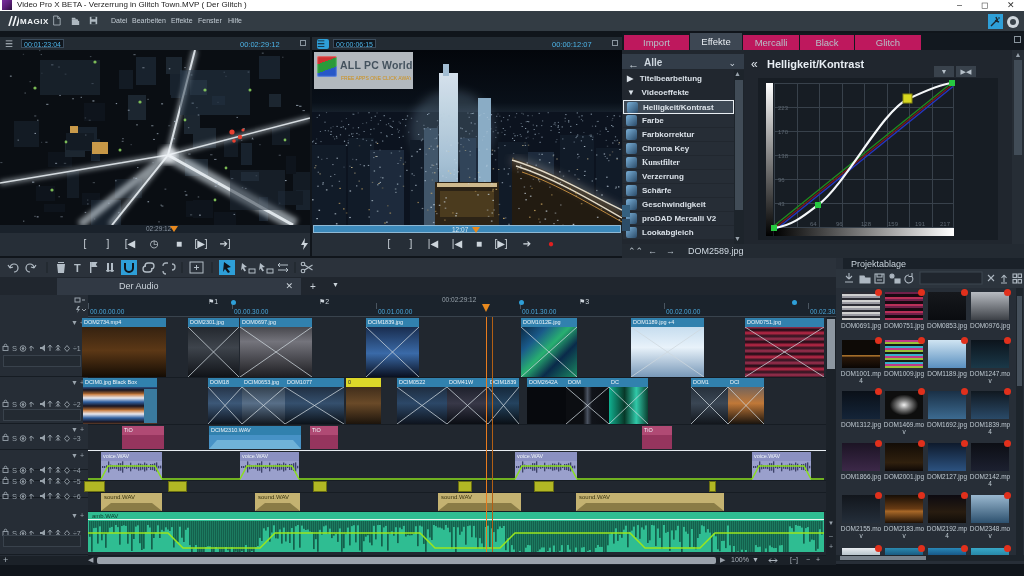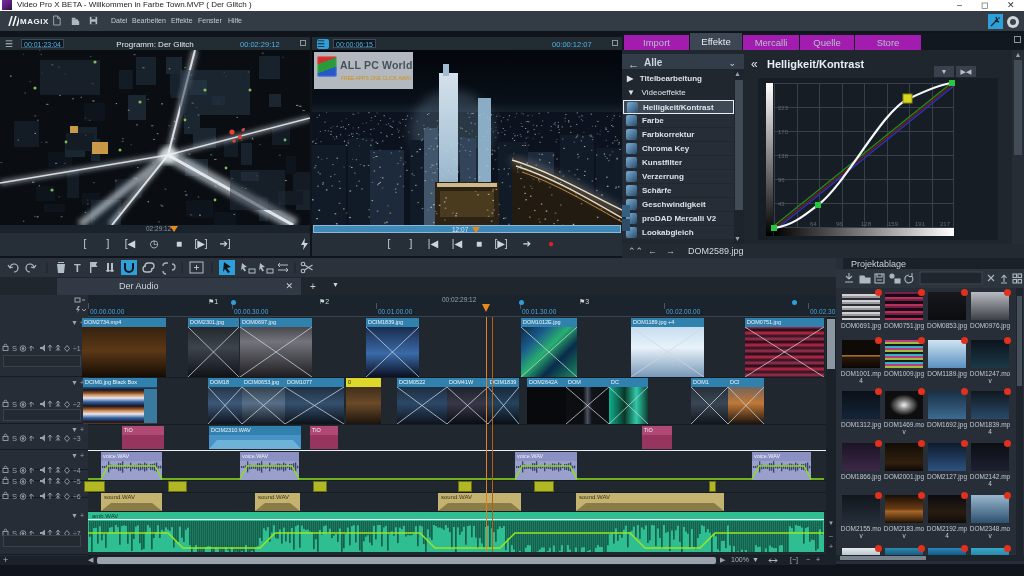"Video Pro X BETA -" div.ttext { text: Willkommen in Farbe -> Verzerrung in Glitch }
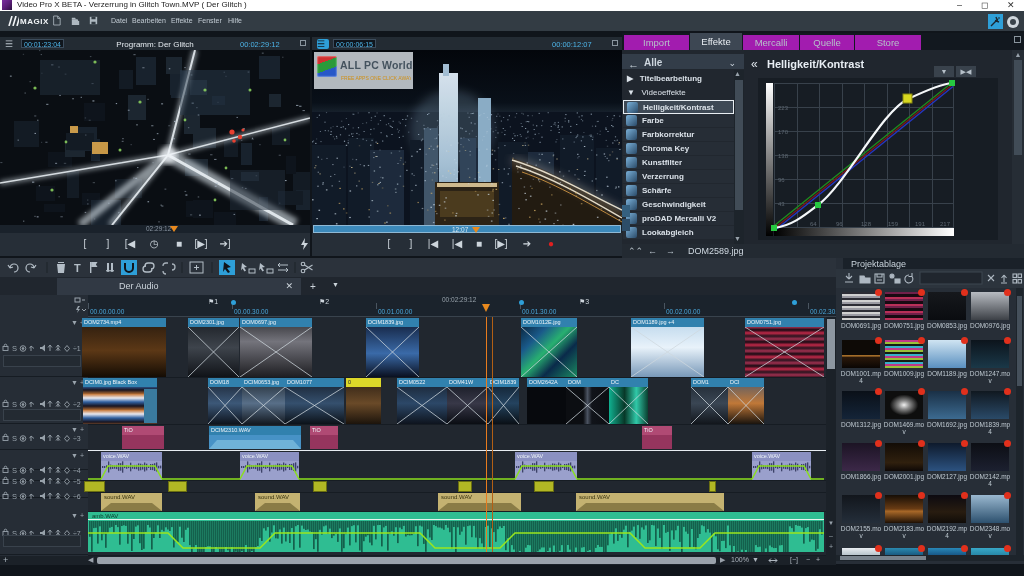"Programm: Der Glitch" div.pvtitle { html: <div>Programm: Der Glitch</div> -> none }
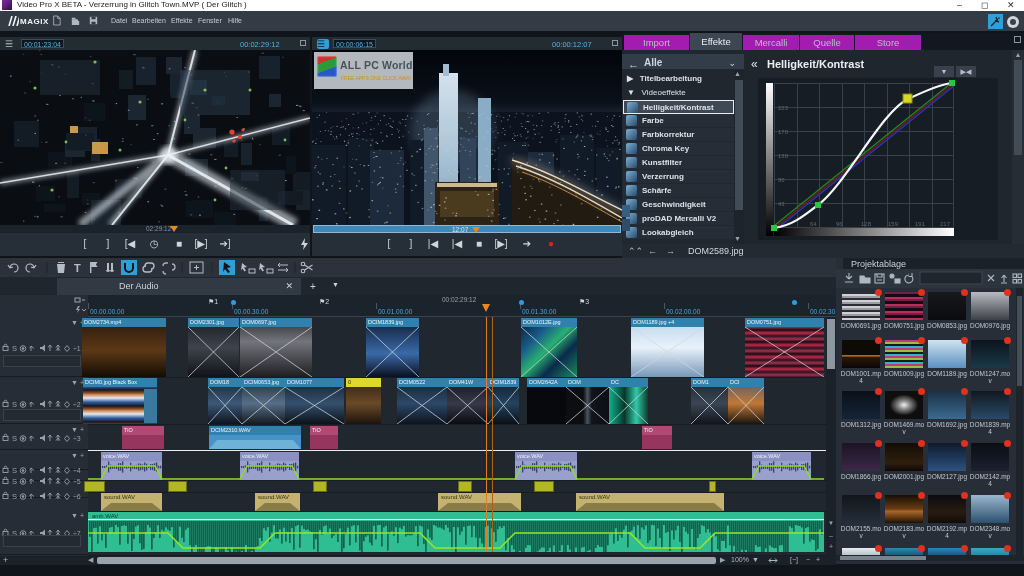"Import" .fxtab { background: #a21caf -> #be185d }
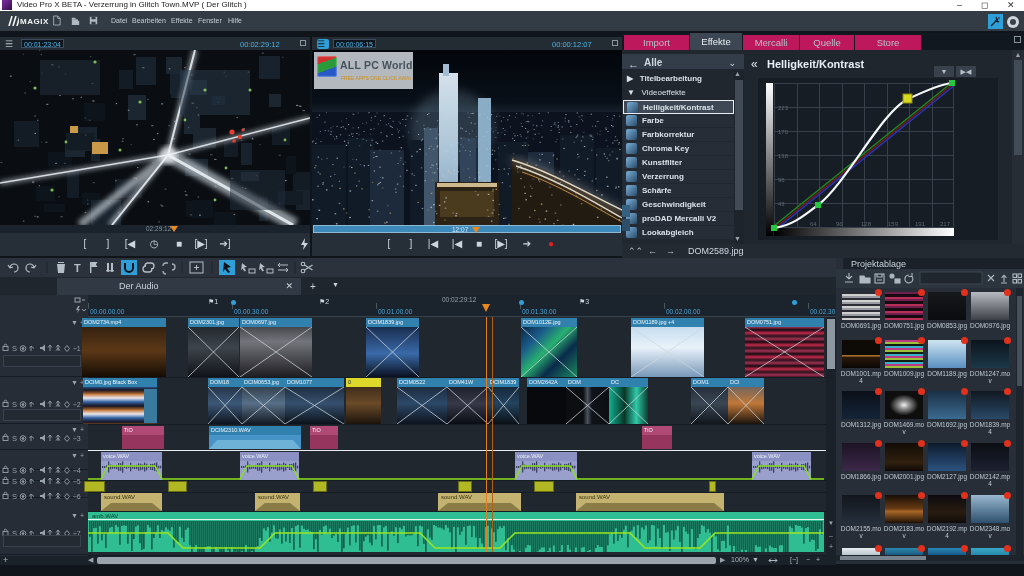"Quelle" div.fxtab { text: Quelle -> Black }
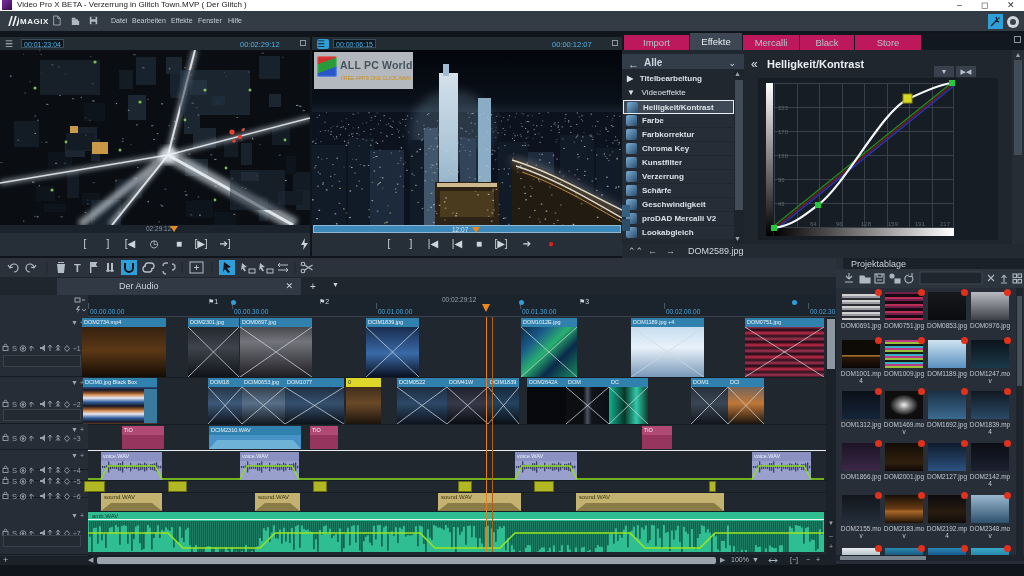"Store" div.fxtab { text: Store -> Glitch }
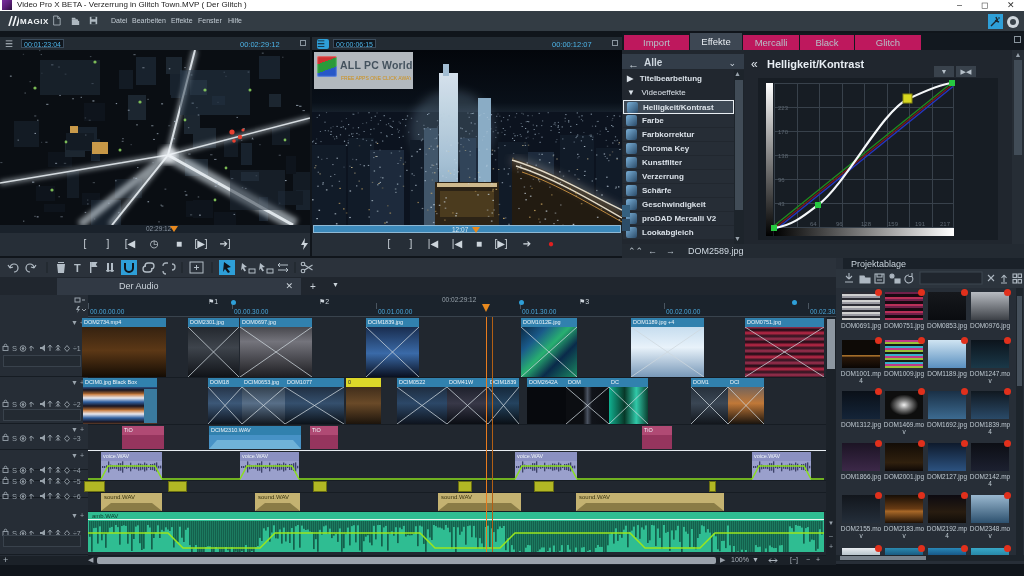"▼ Videoeffekte" div { font-weight: normal -> bold }
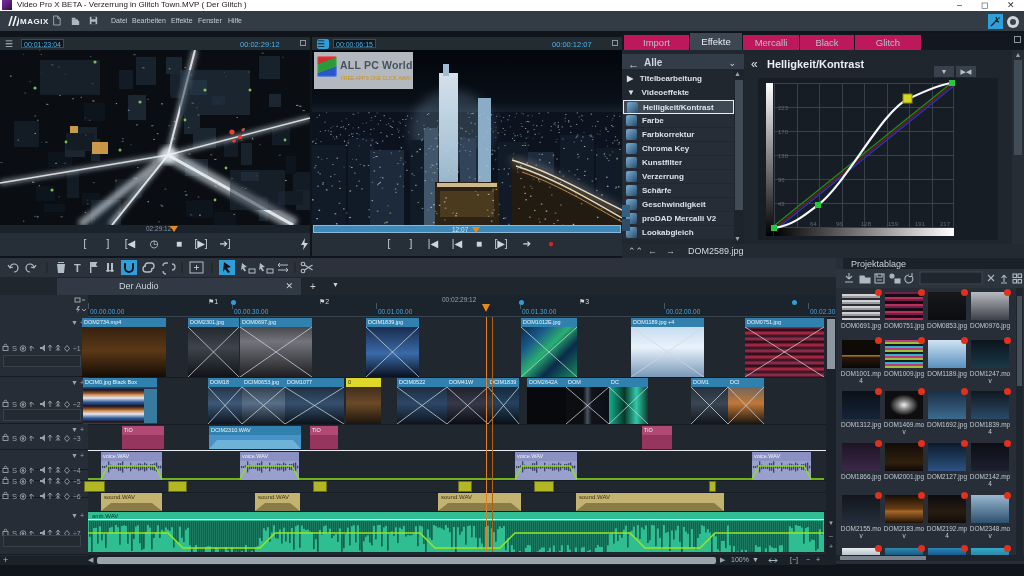"Kunstfilter" div.fxitem { font-family: none -> Liberation Serif, serif }
